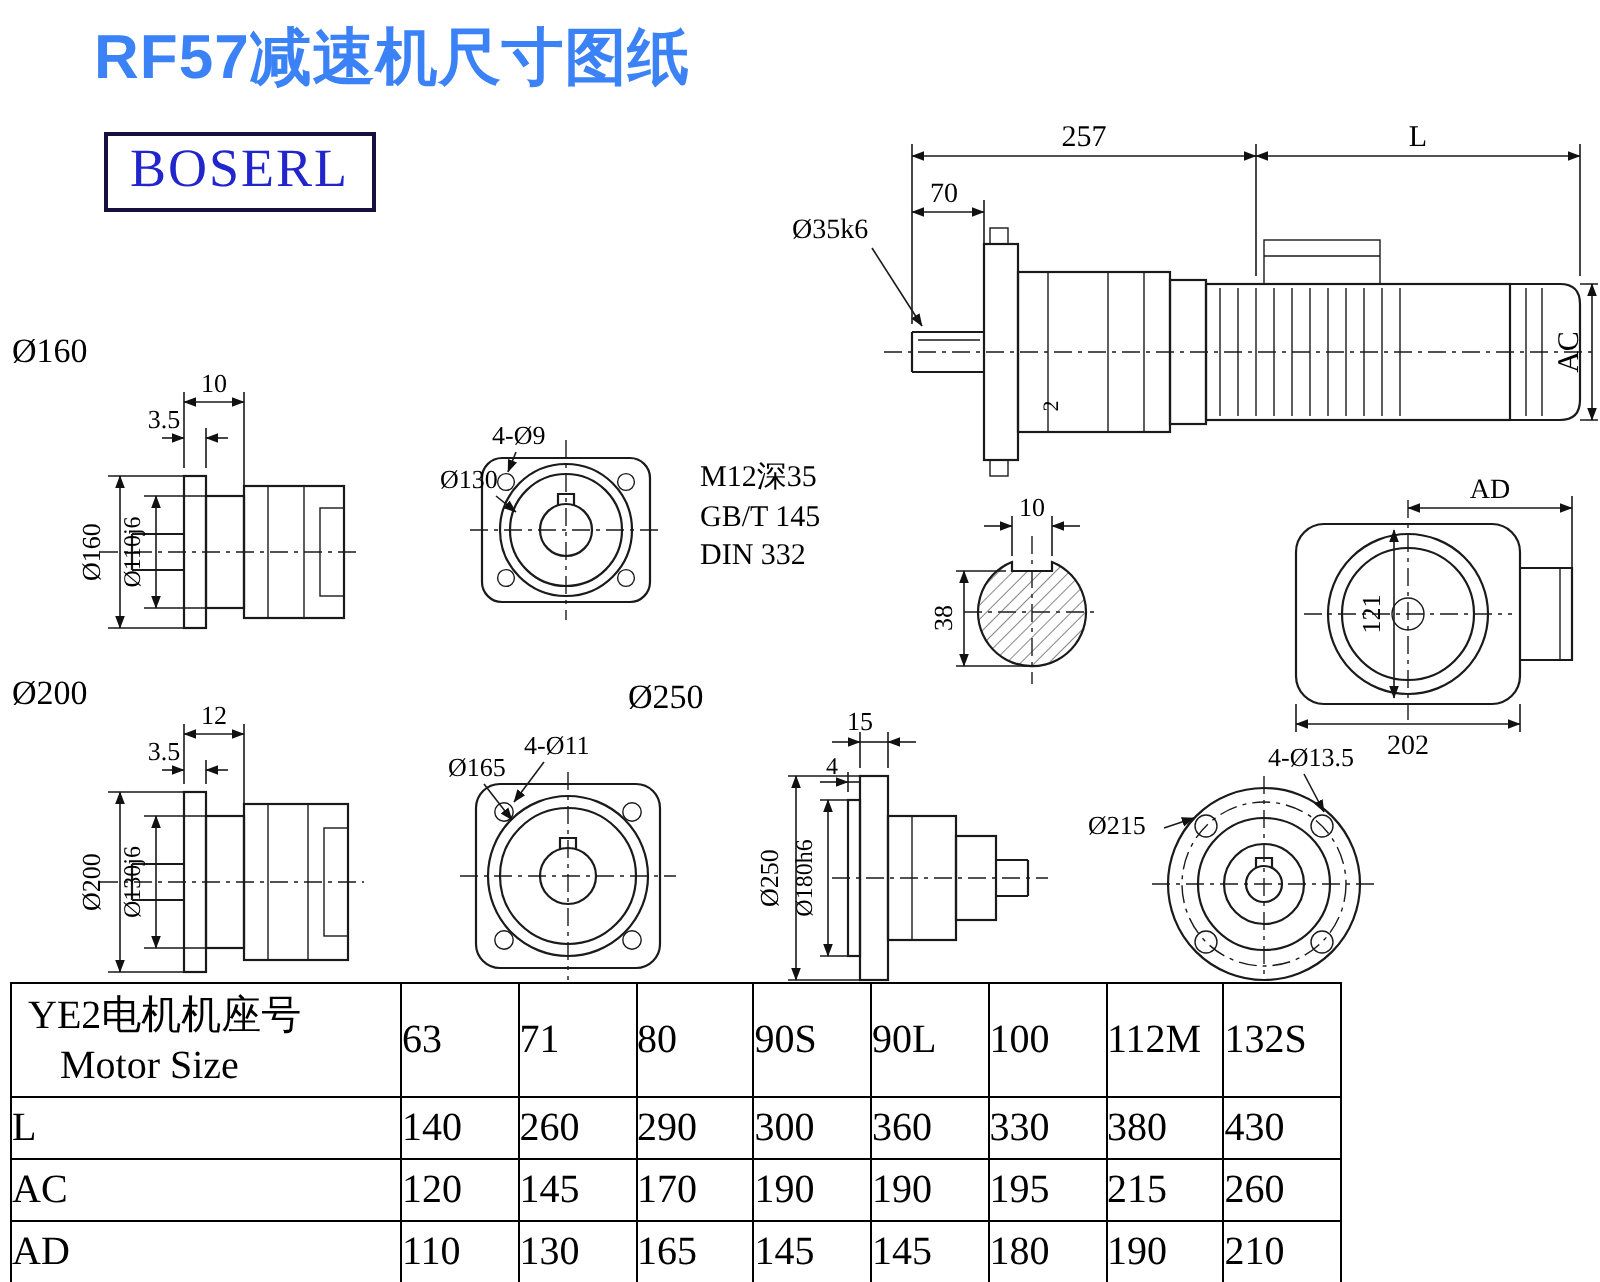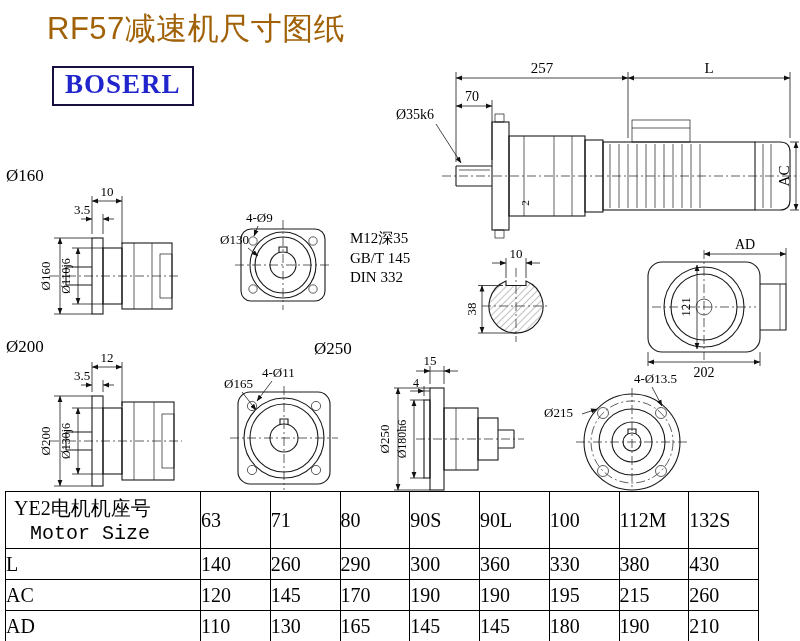"RF57减速机尺寸图纸" .page-title { color: #a16207 -> #3b82f6; font-weight: normal -> bold }
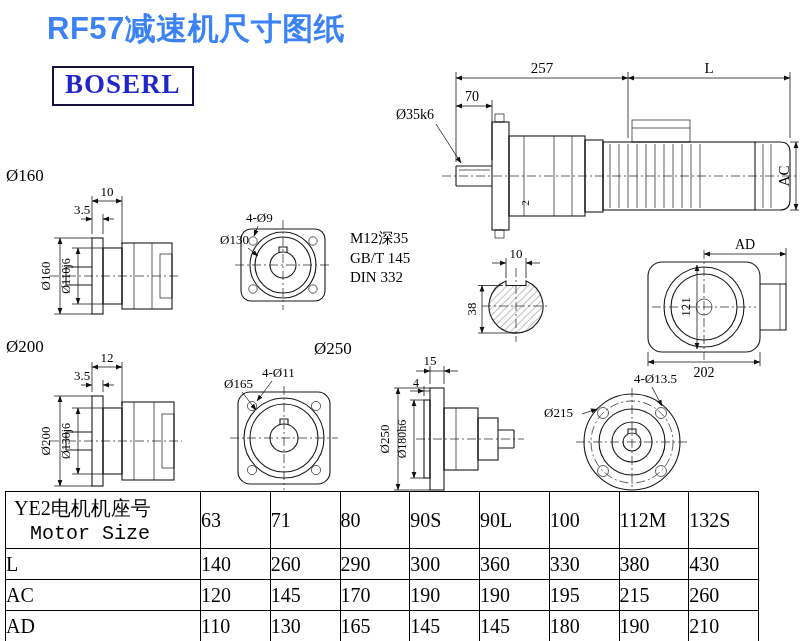"BOSERL" .logo-text { font-weight: bold -> normal }
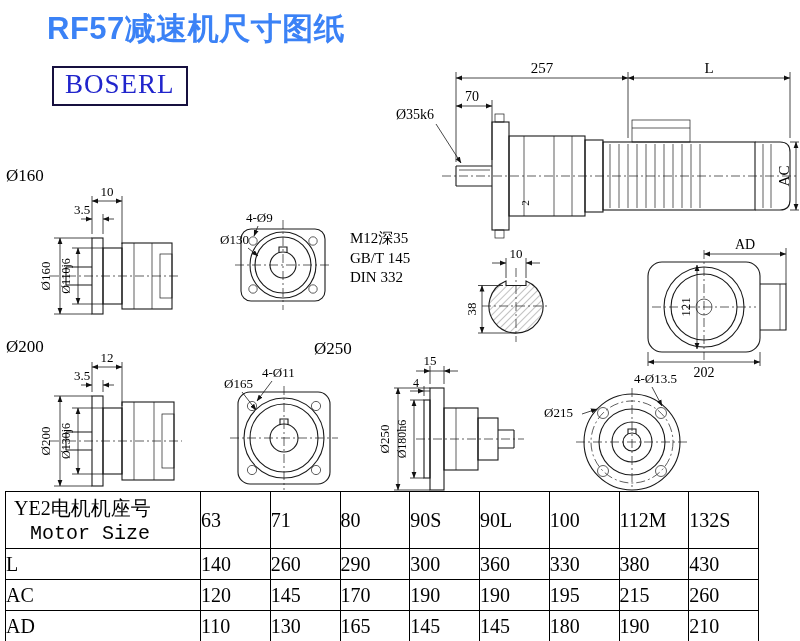"YE2电机机座号" .dim-table { width: 754px -> 666px }
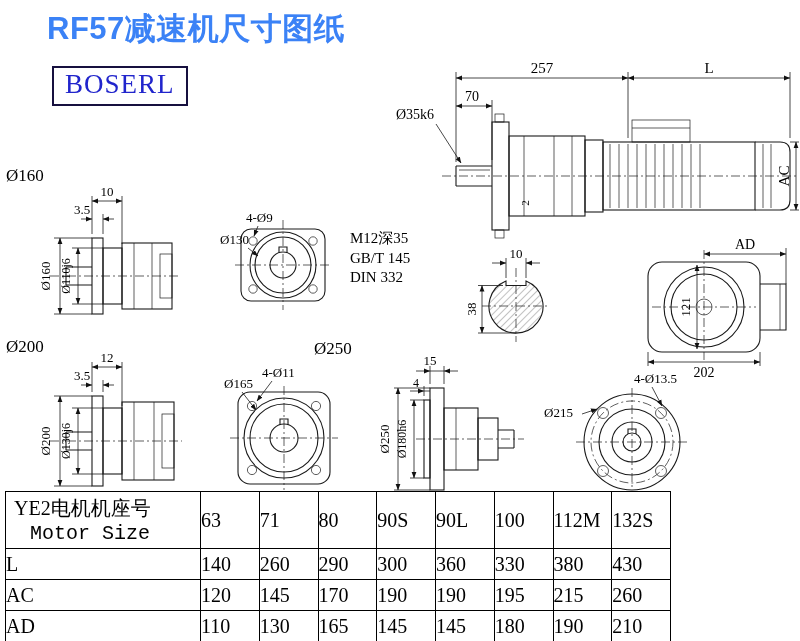"Motor Size" .left-cell .en { font-family: Liberation Mono, monospace -> none }
